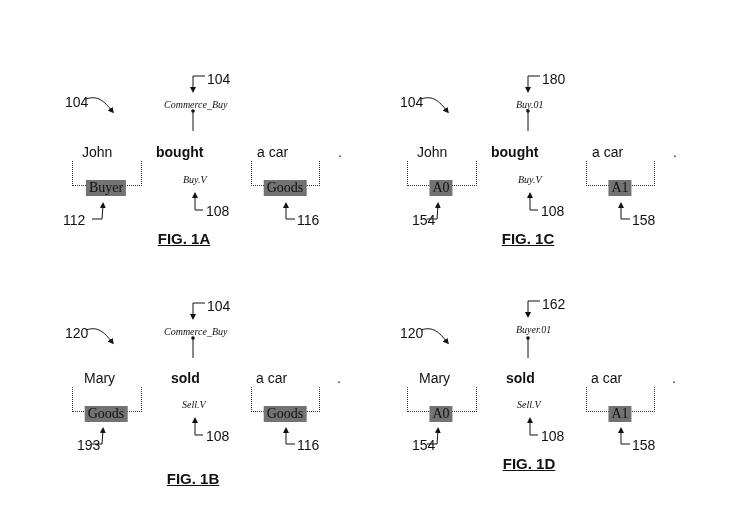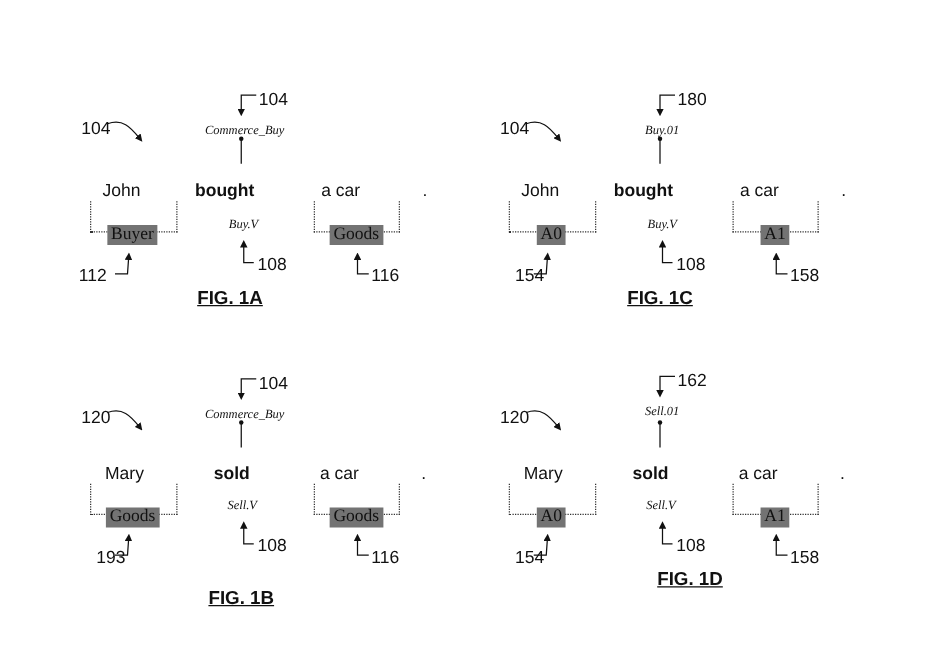"Sell.01" span.abs { text: Sell.01 -> Buyer.01 }
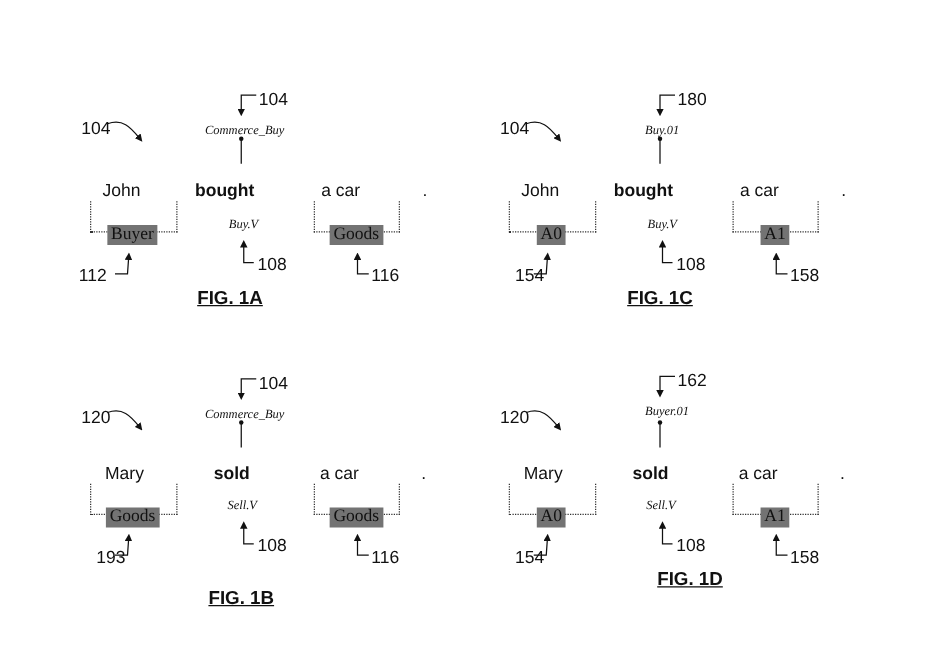"FIG. 1D" span.caption { left: 139px -> 116px }
